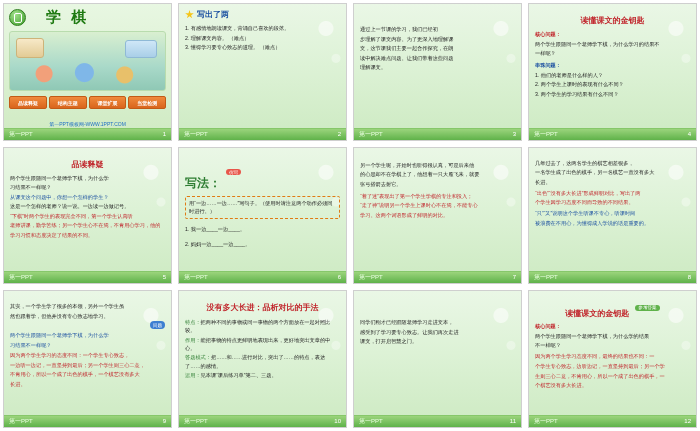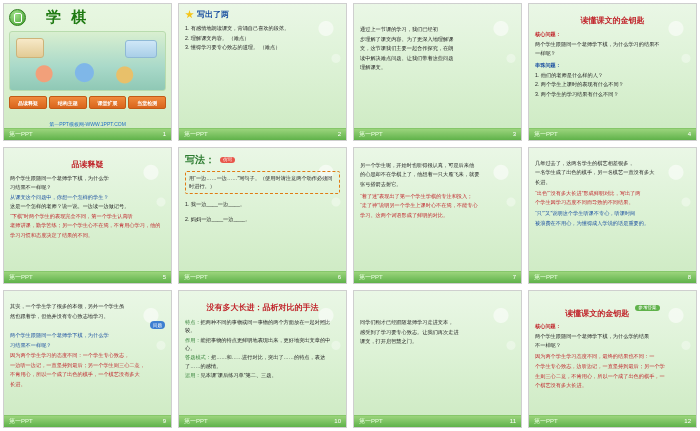"写法：" .t-green { font-size: 10px -> 12px; margin-top: none -> 22px }
